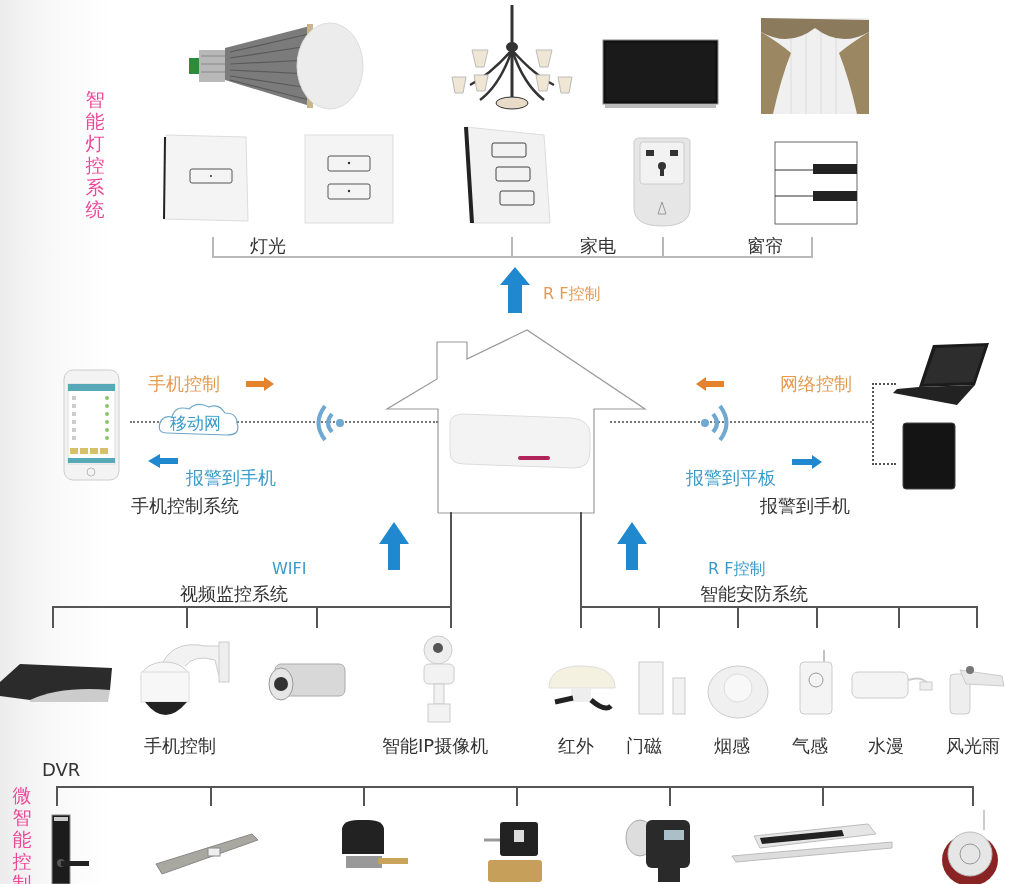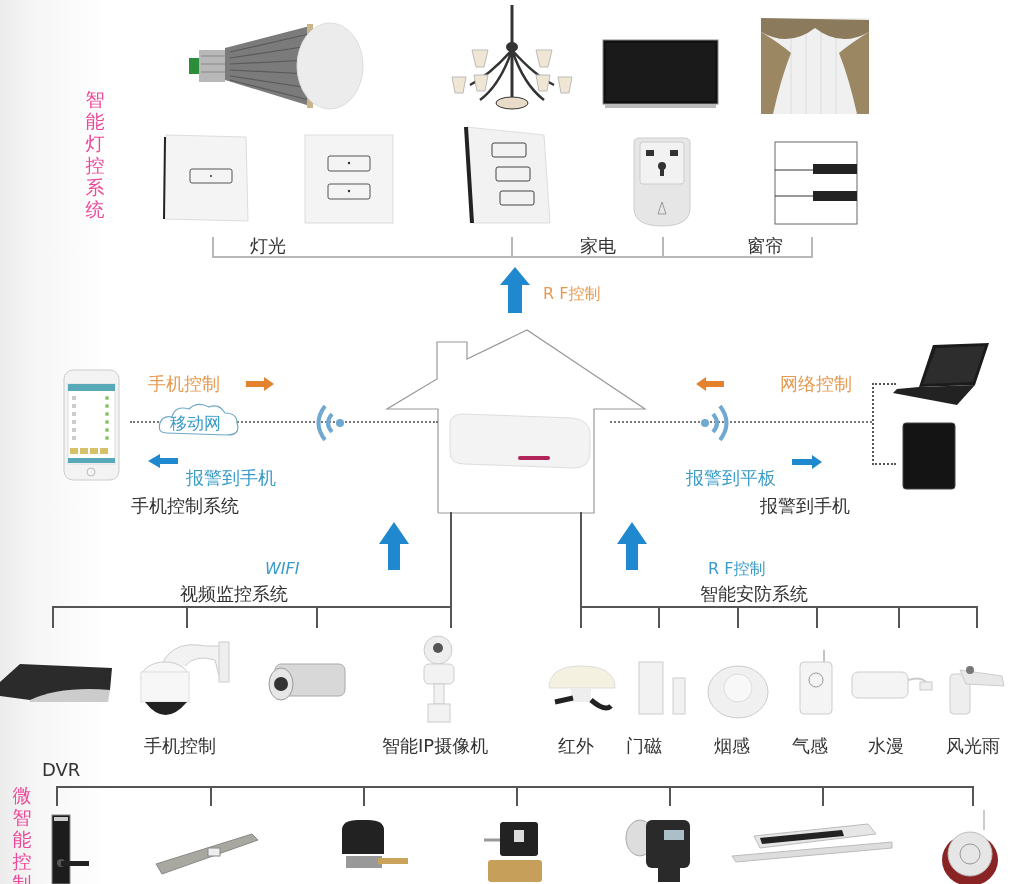"WIFI" div.lbl { font-style: italic -> none; left: 265px -> 272px }
